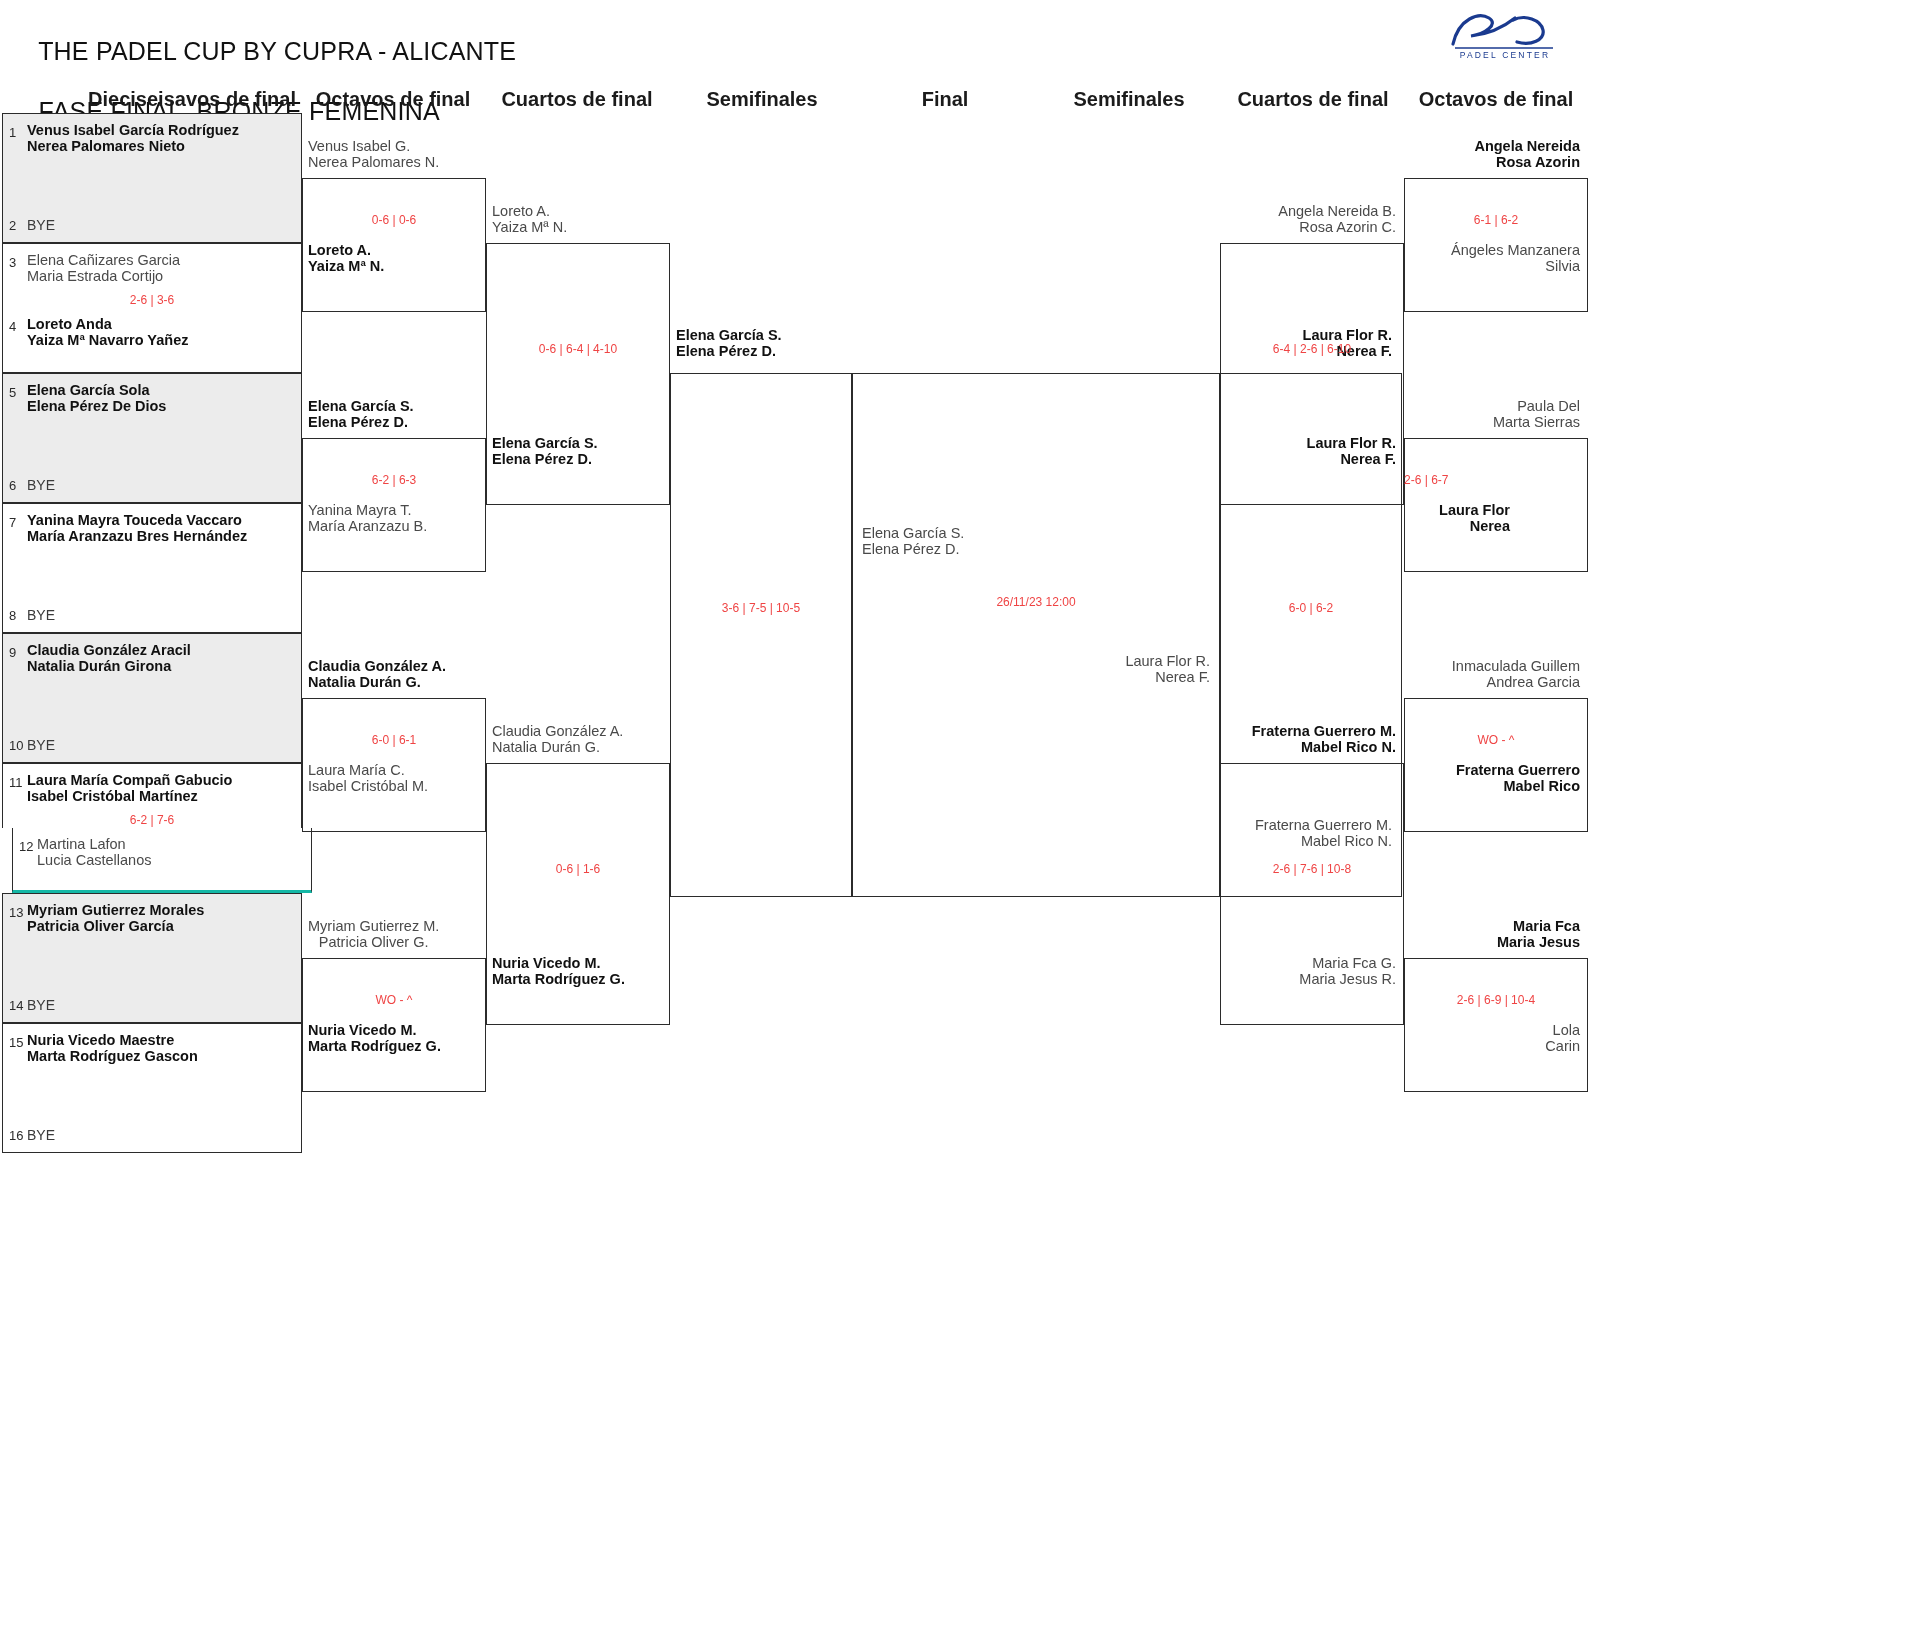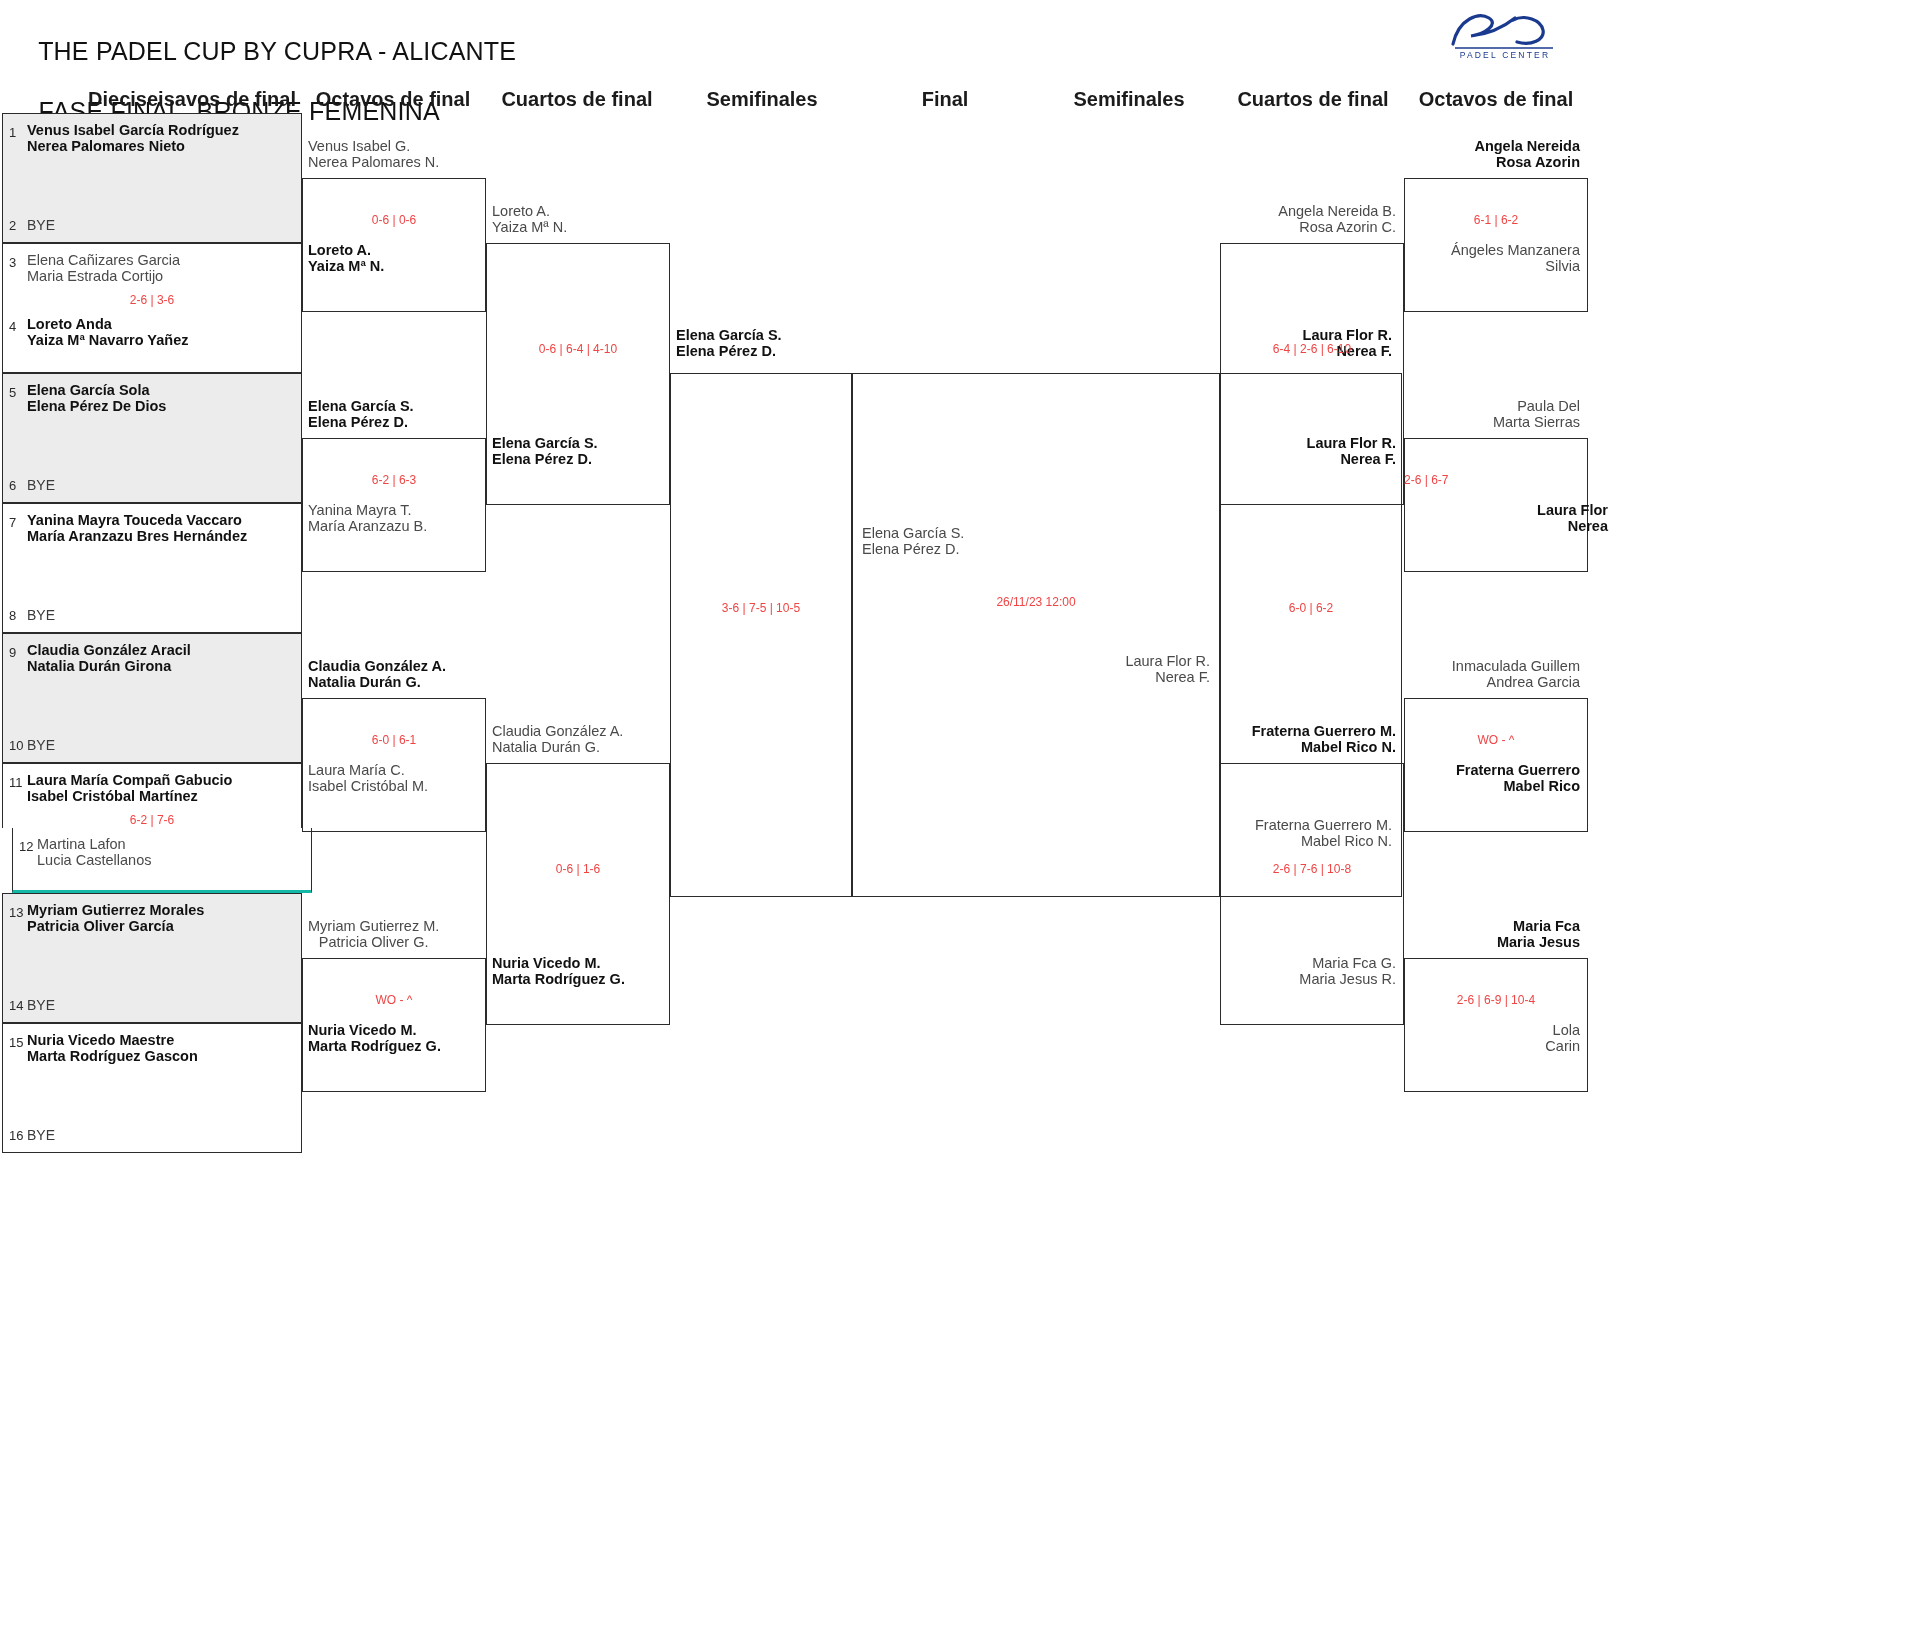"Laura Flor" div.lbl { left: 1432px -> 1334px }
